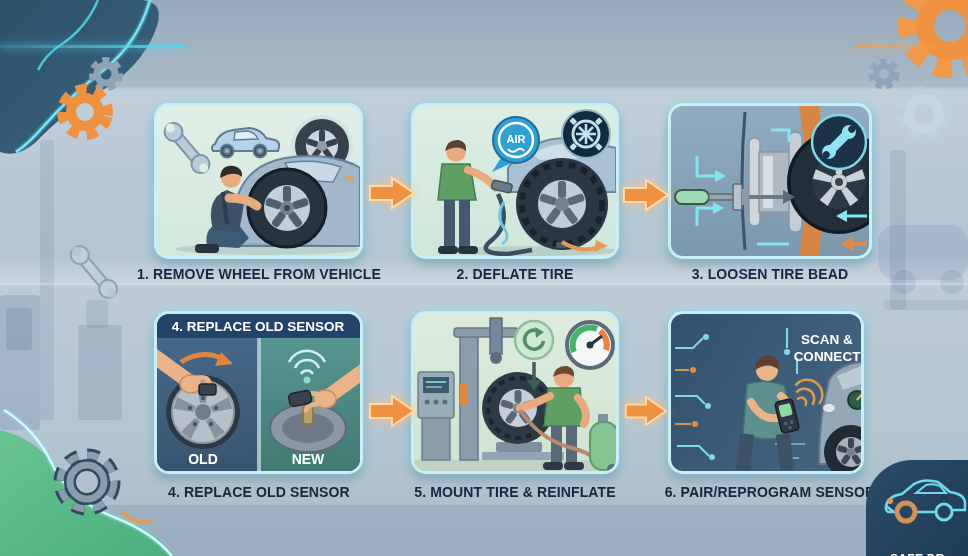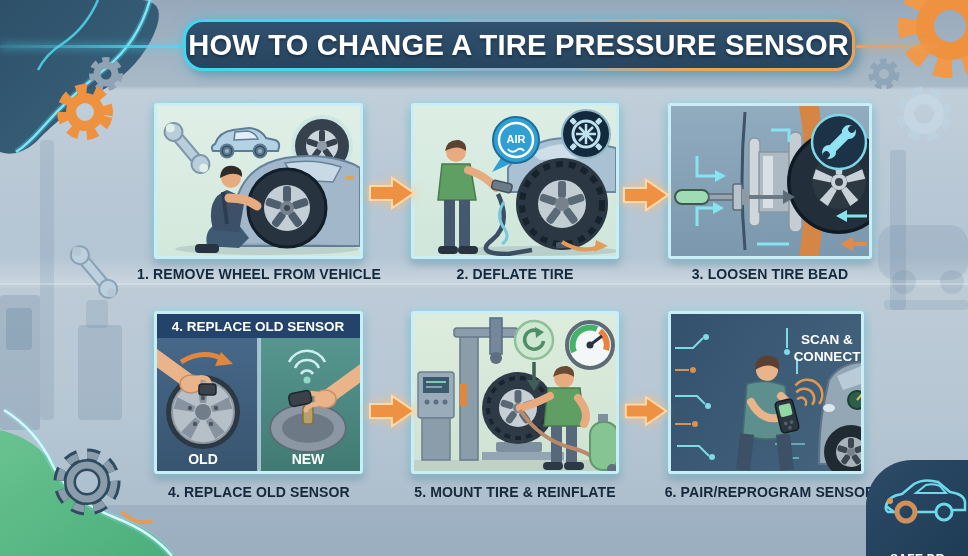"HOW TO CHANGE A TIRE" div.title-wrap { html: <div> <div> <div>HOW TO CHANGE A TIRE PRESSURE SENSOR</div> </div> </div> -> none }
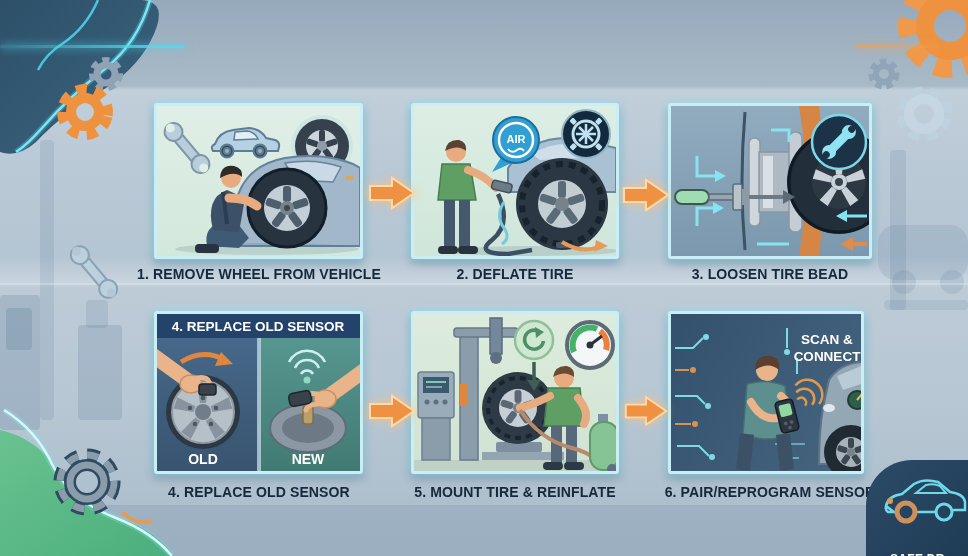"AIR" .panel { border-radius: 3px -> 15px }
